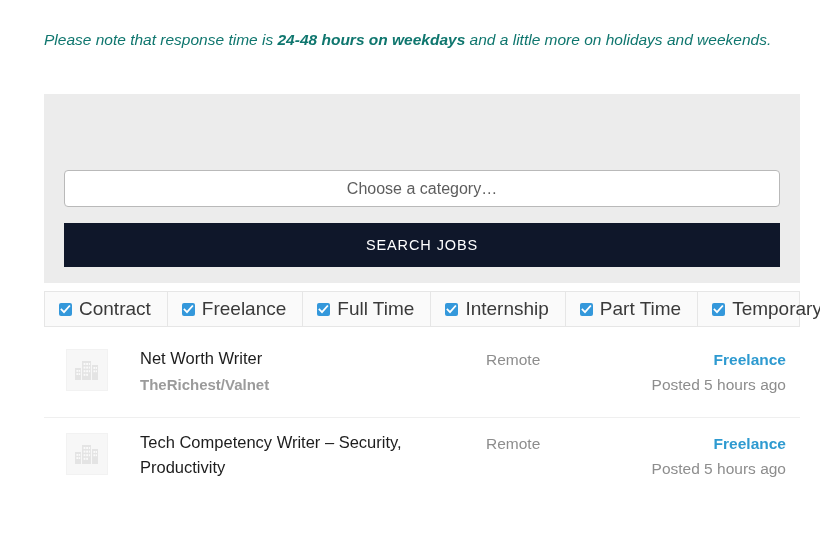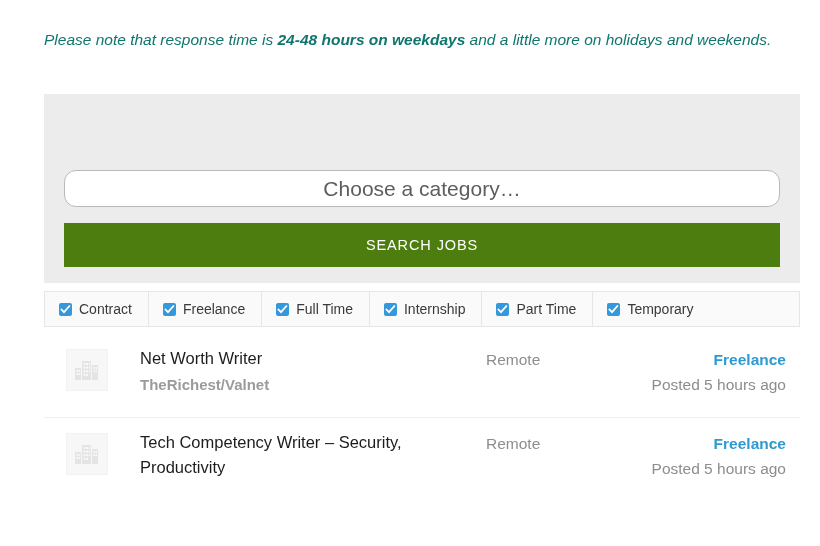"Choose a category…" .category-select { border-radius: 12px -> 4px; font-size: 21px -> 16px }
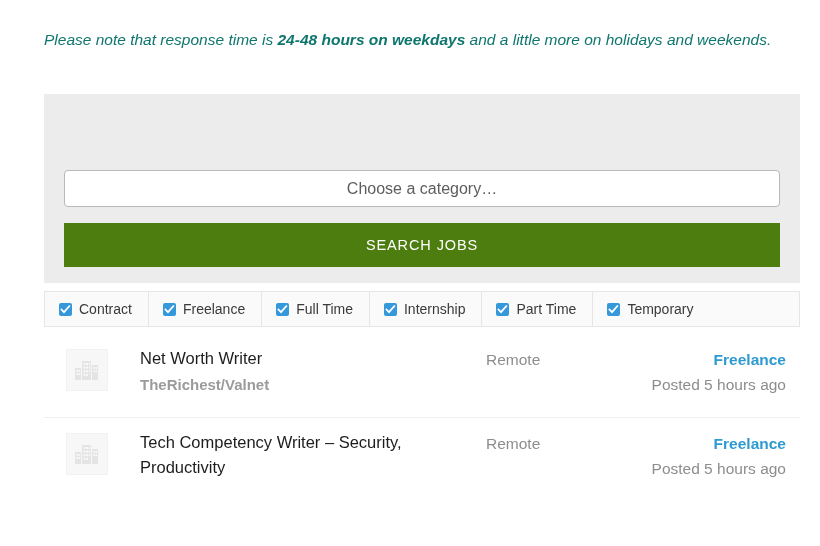"SEARCH JOBS" .search-button { background: #4d7c0f -> #0f172a }
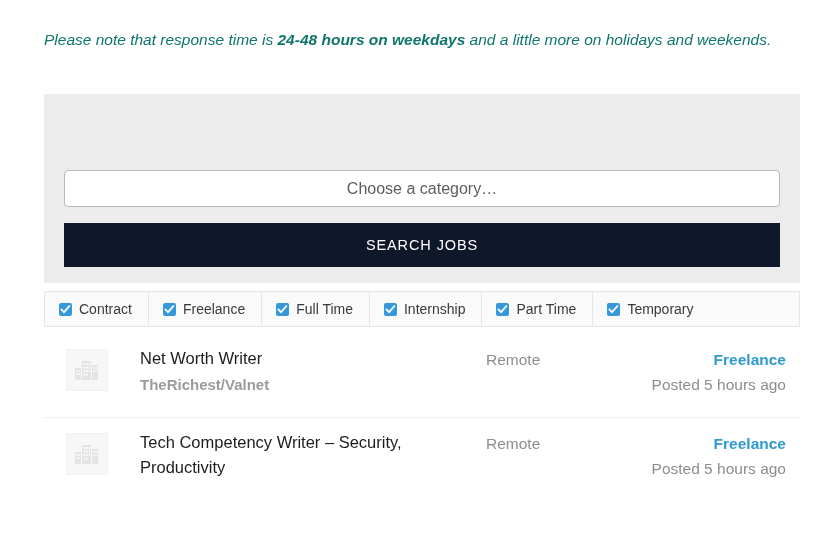"Contract" .filter-item { font-size: 14px -> 19px }
